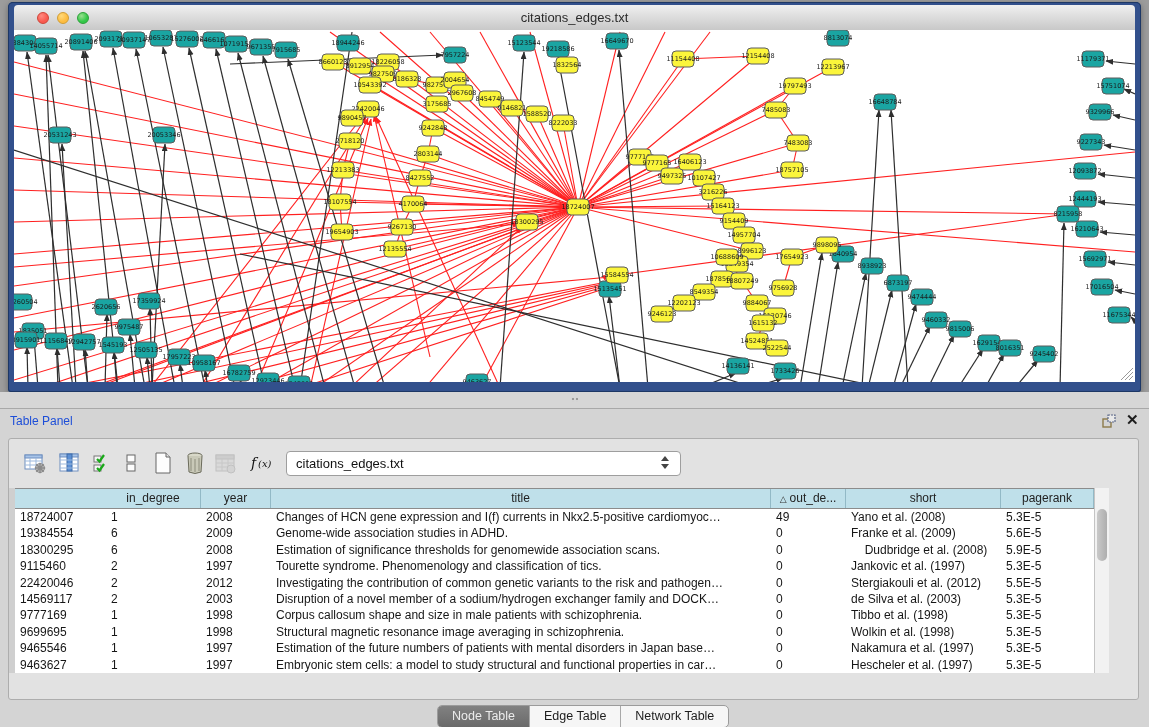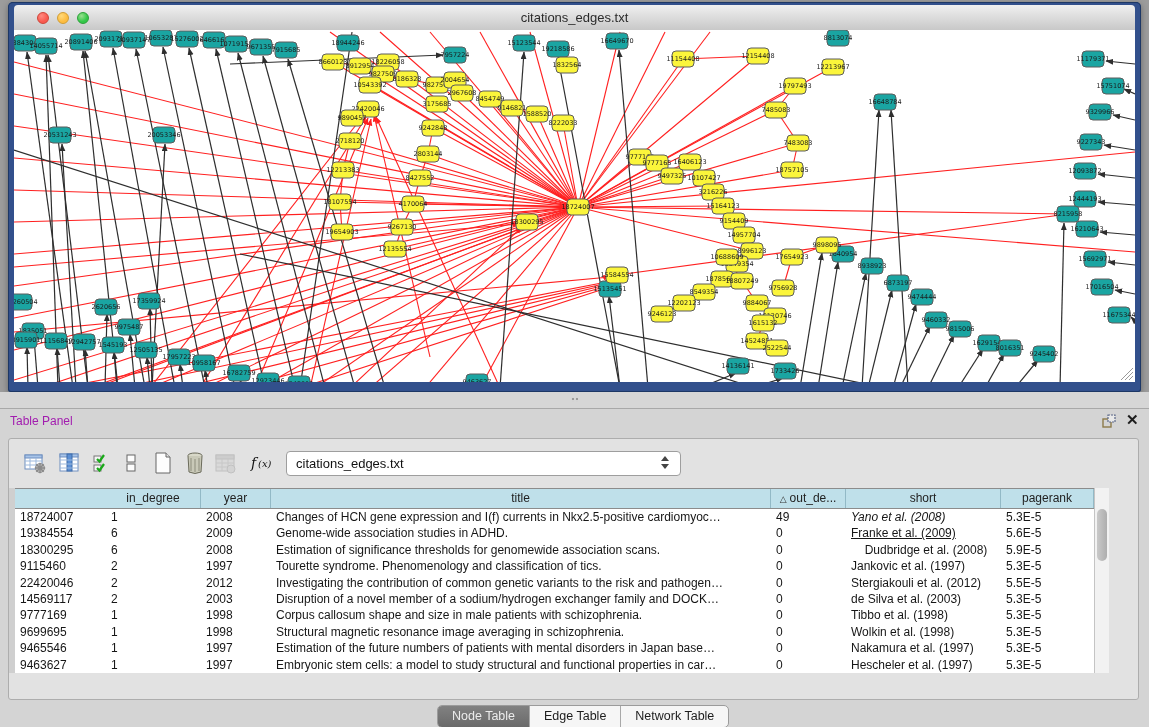"Table Panel" .tp-title { color: #a21caf -> #1d4ed8 }
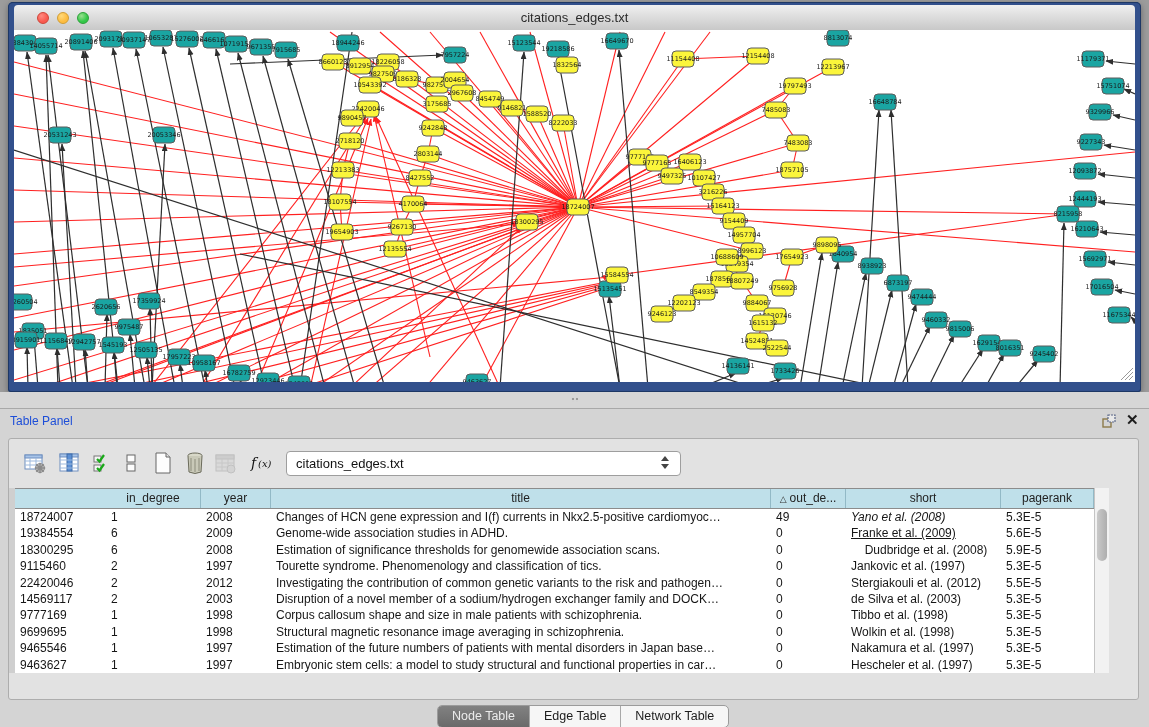"Yano et al. (2008)" div.td { font-style: italic -> none }
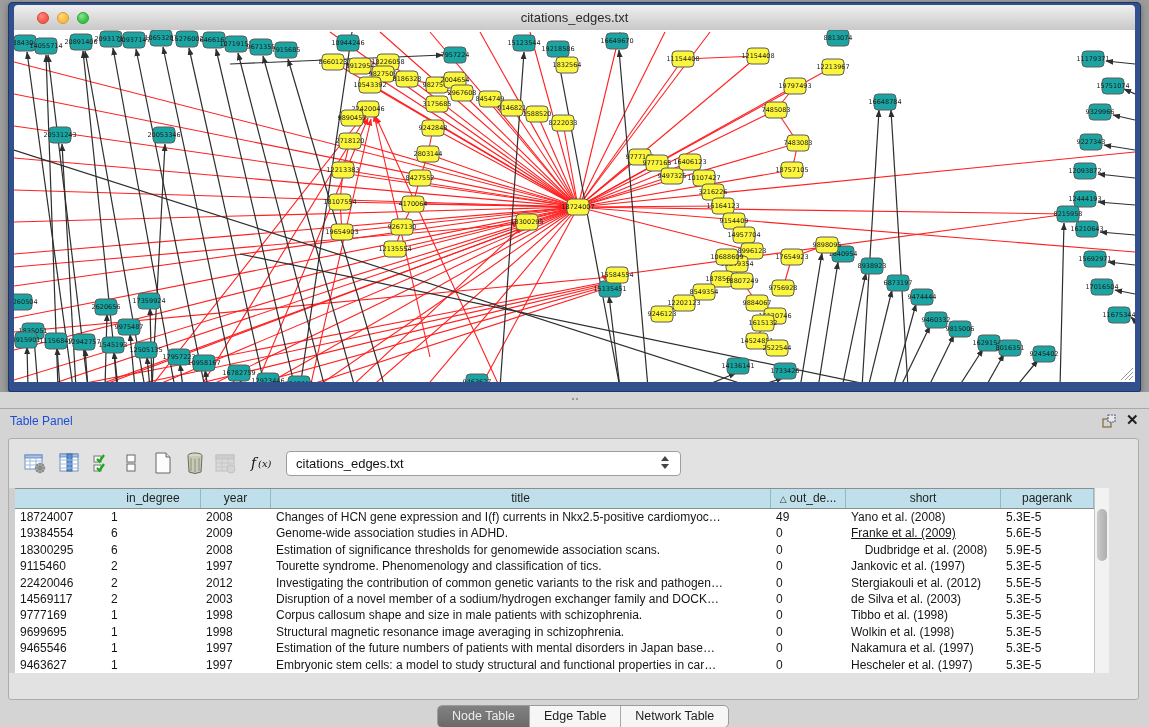"Franke et al. (2009)" div.td { text-decoration: underline -> none }
